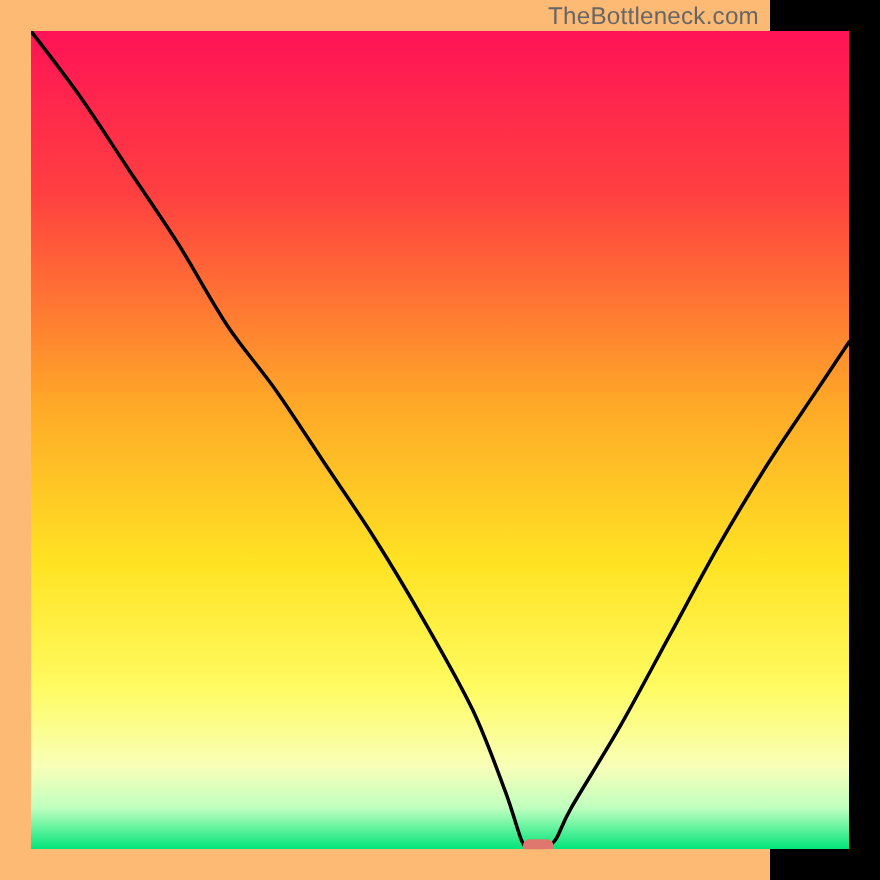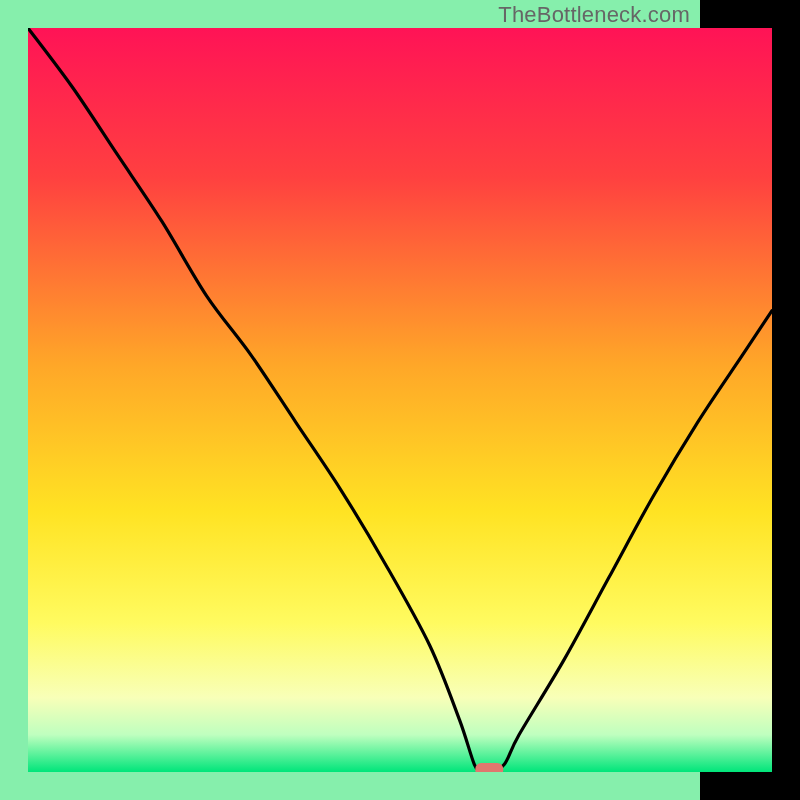"TheBottleneck.com" .frame { background: #86efac -> #fdba74 }
